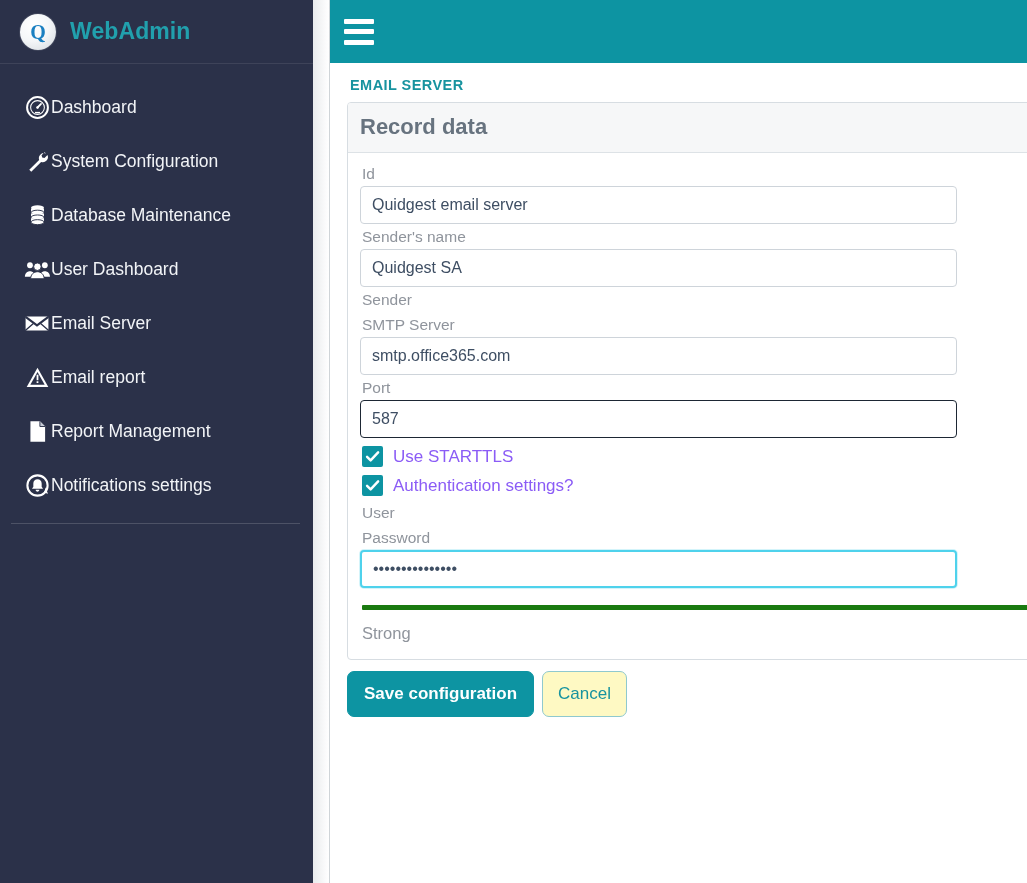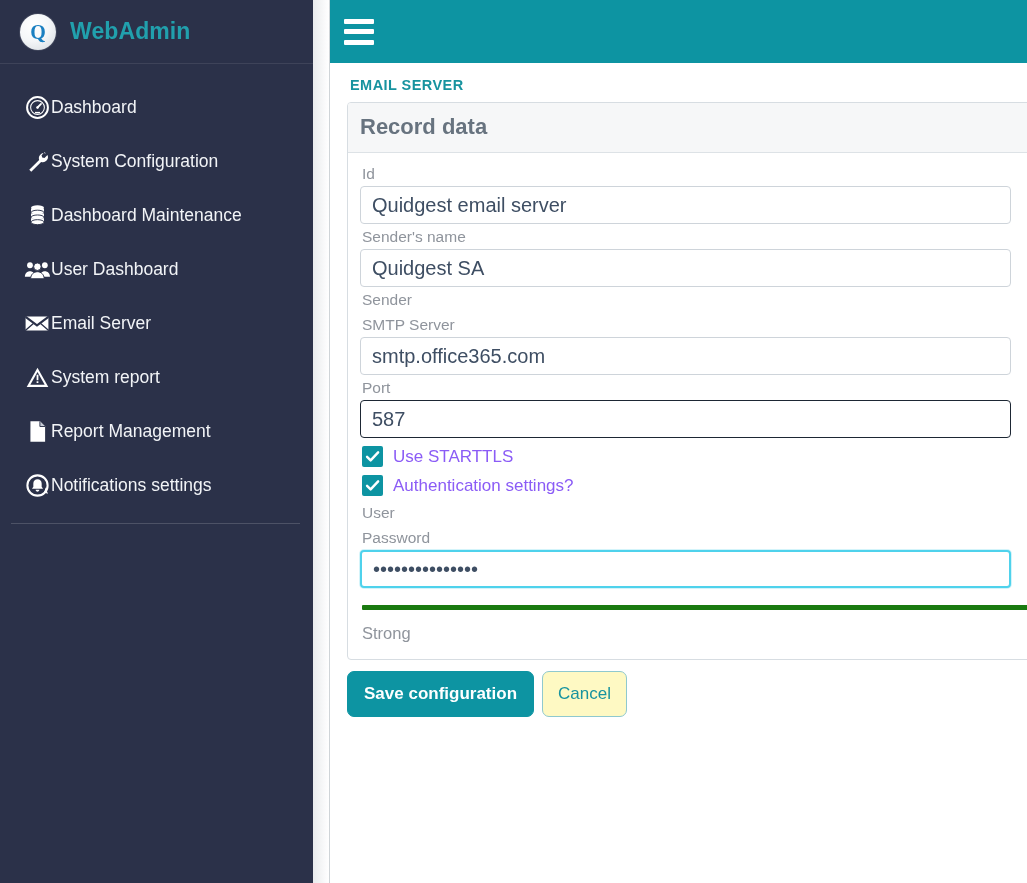"Dashboard Maintenance" span.nav-label { text: Dashboard -> Database }
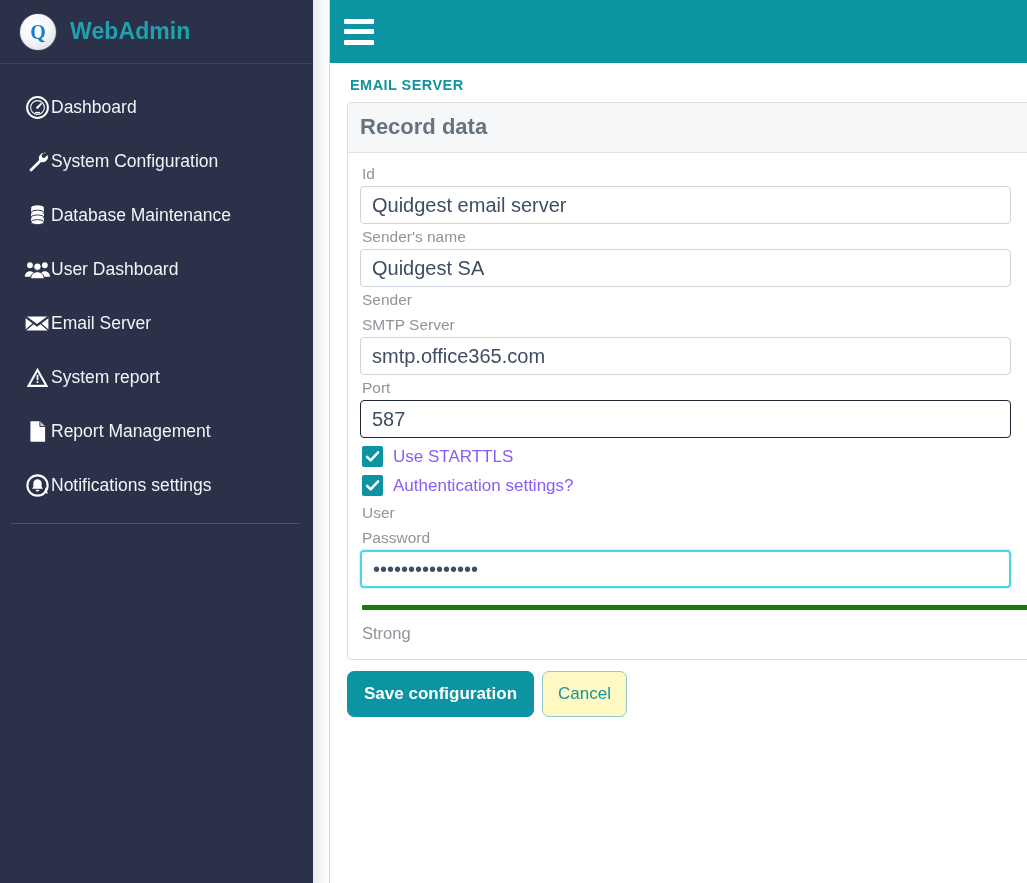"Quidgest email server" .field-input { font-size: 20px -> 16px; width: 651px -> 597px }
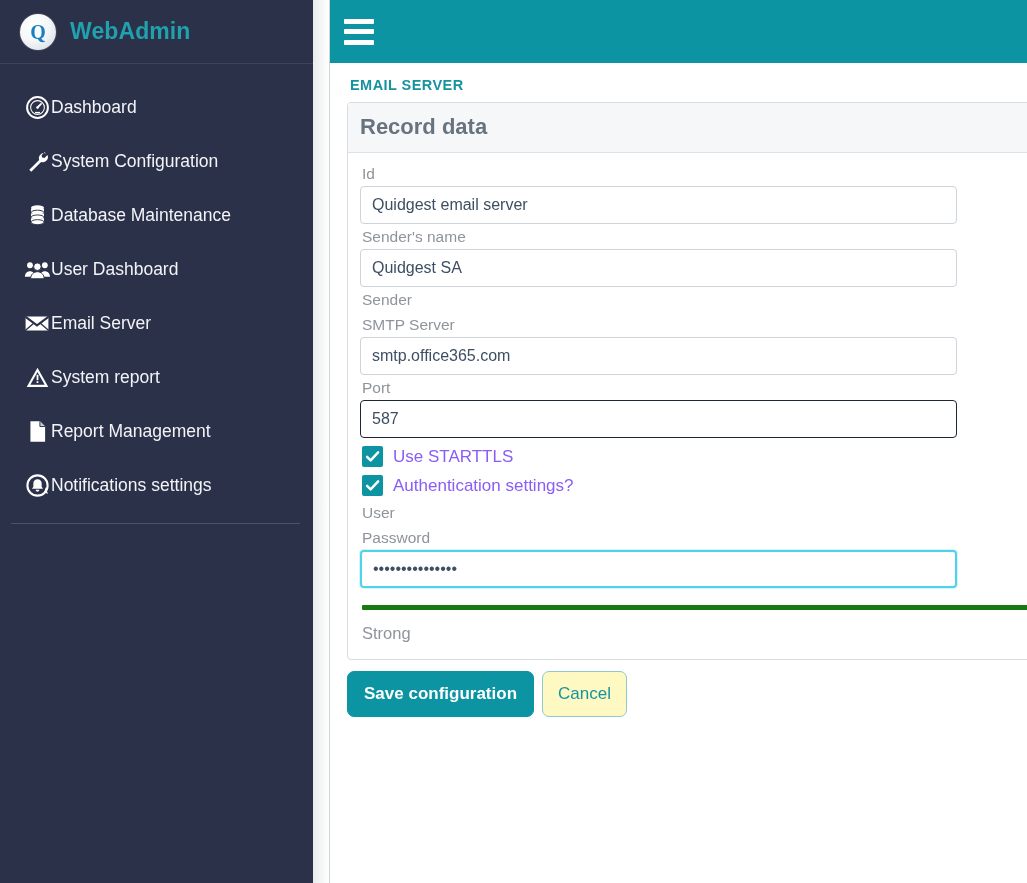"System report" span.nav-label { text: System -> Email }
